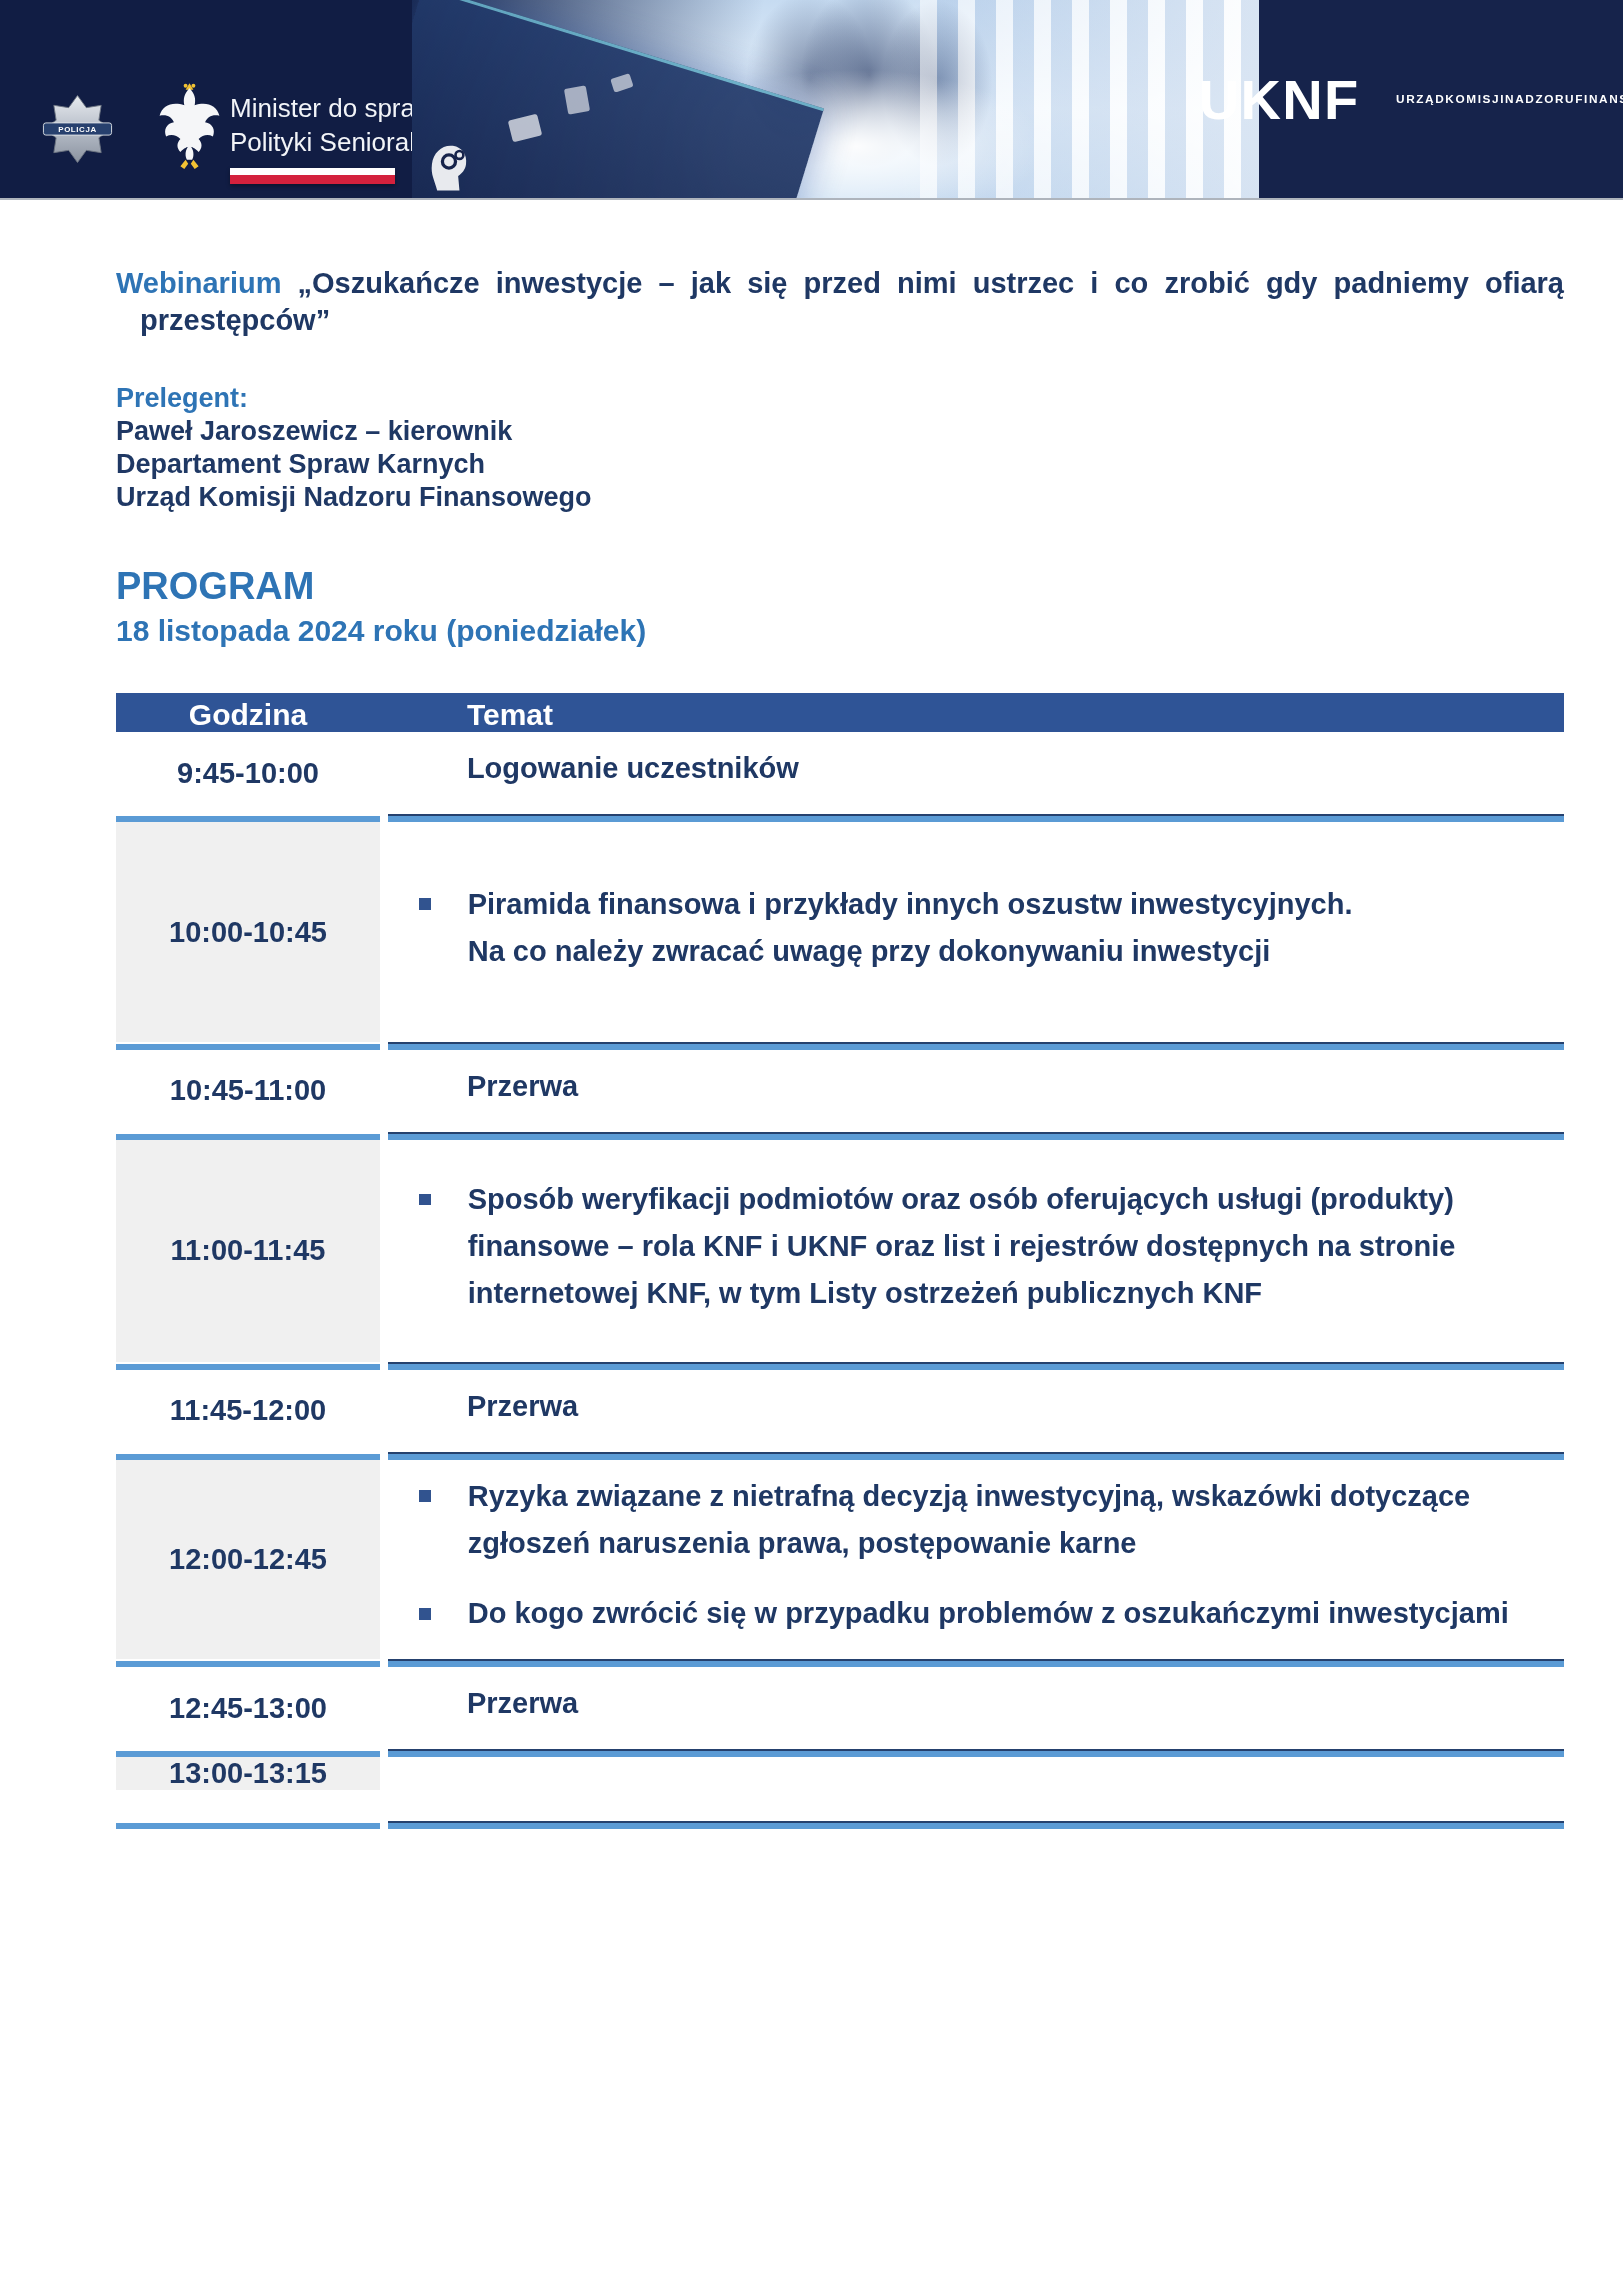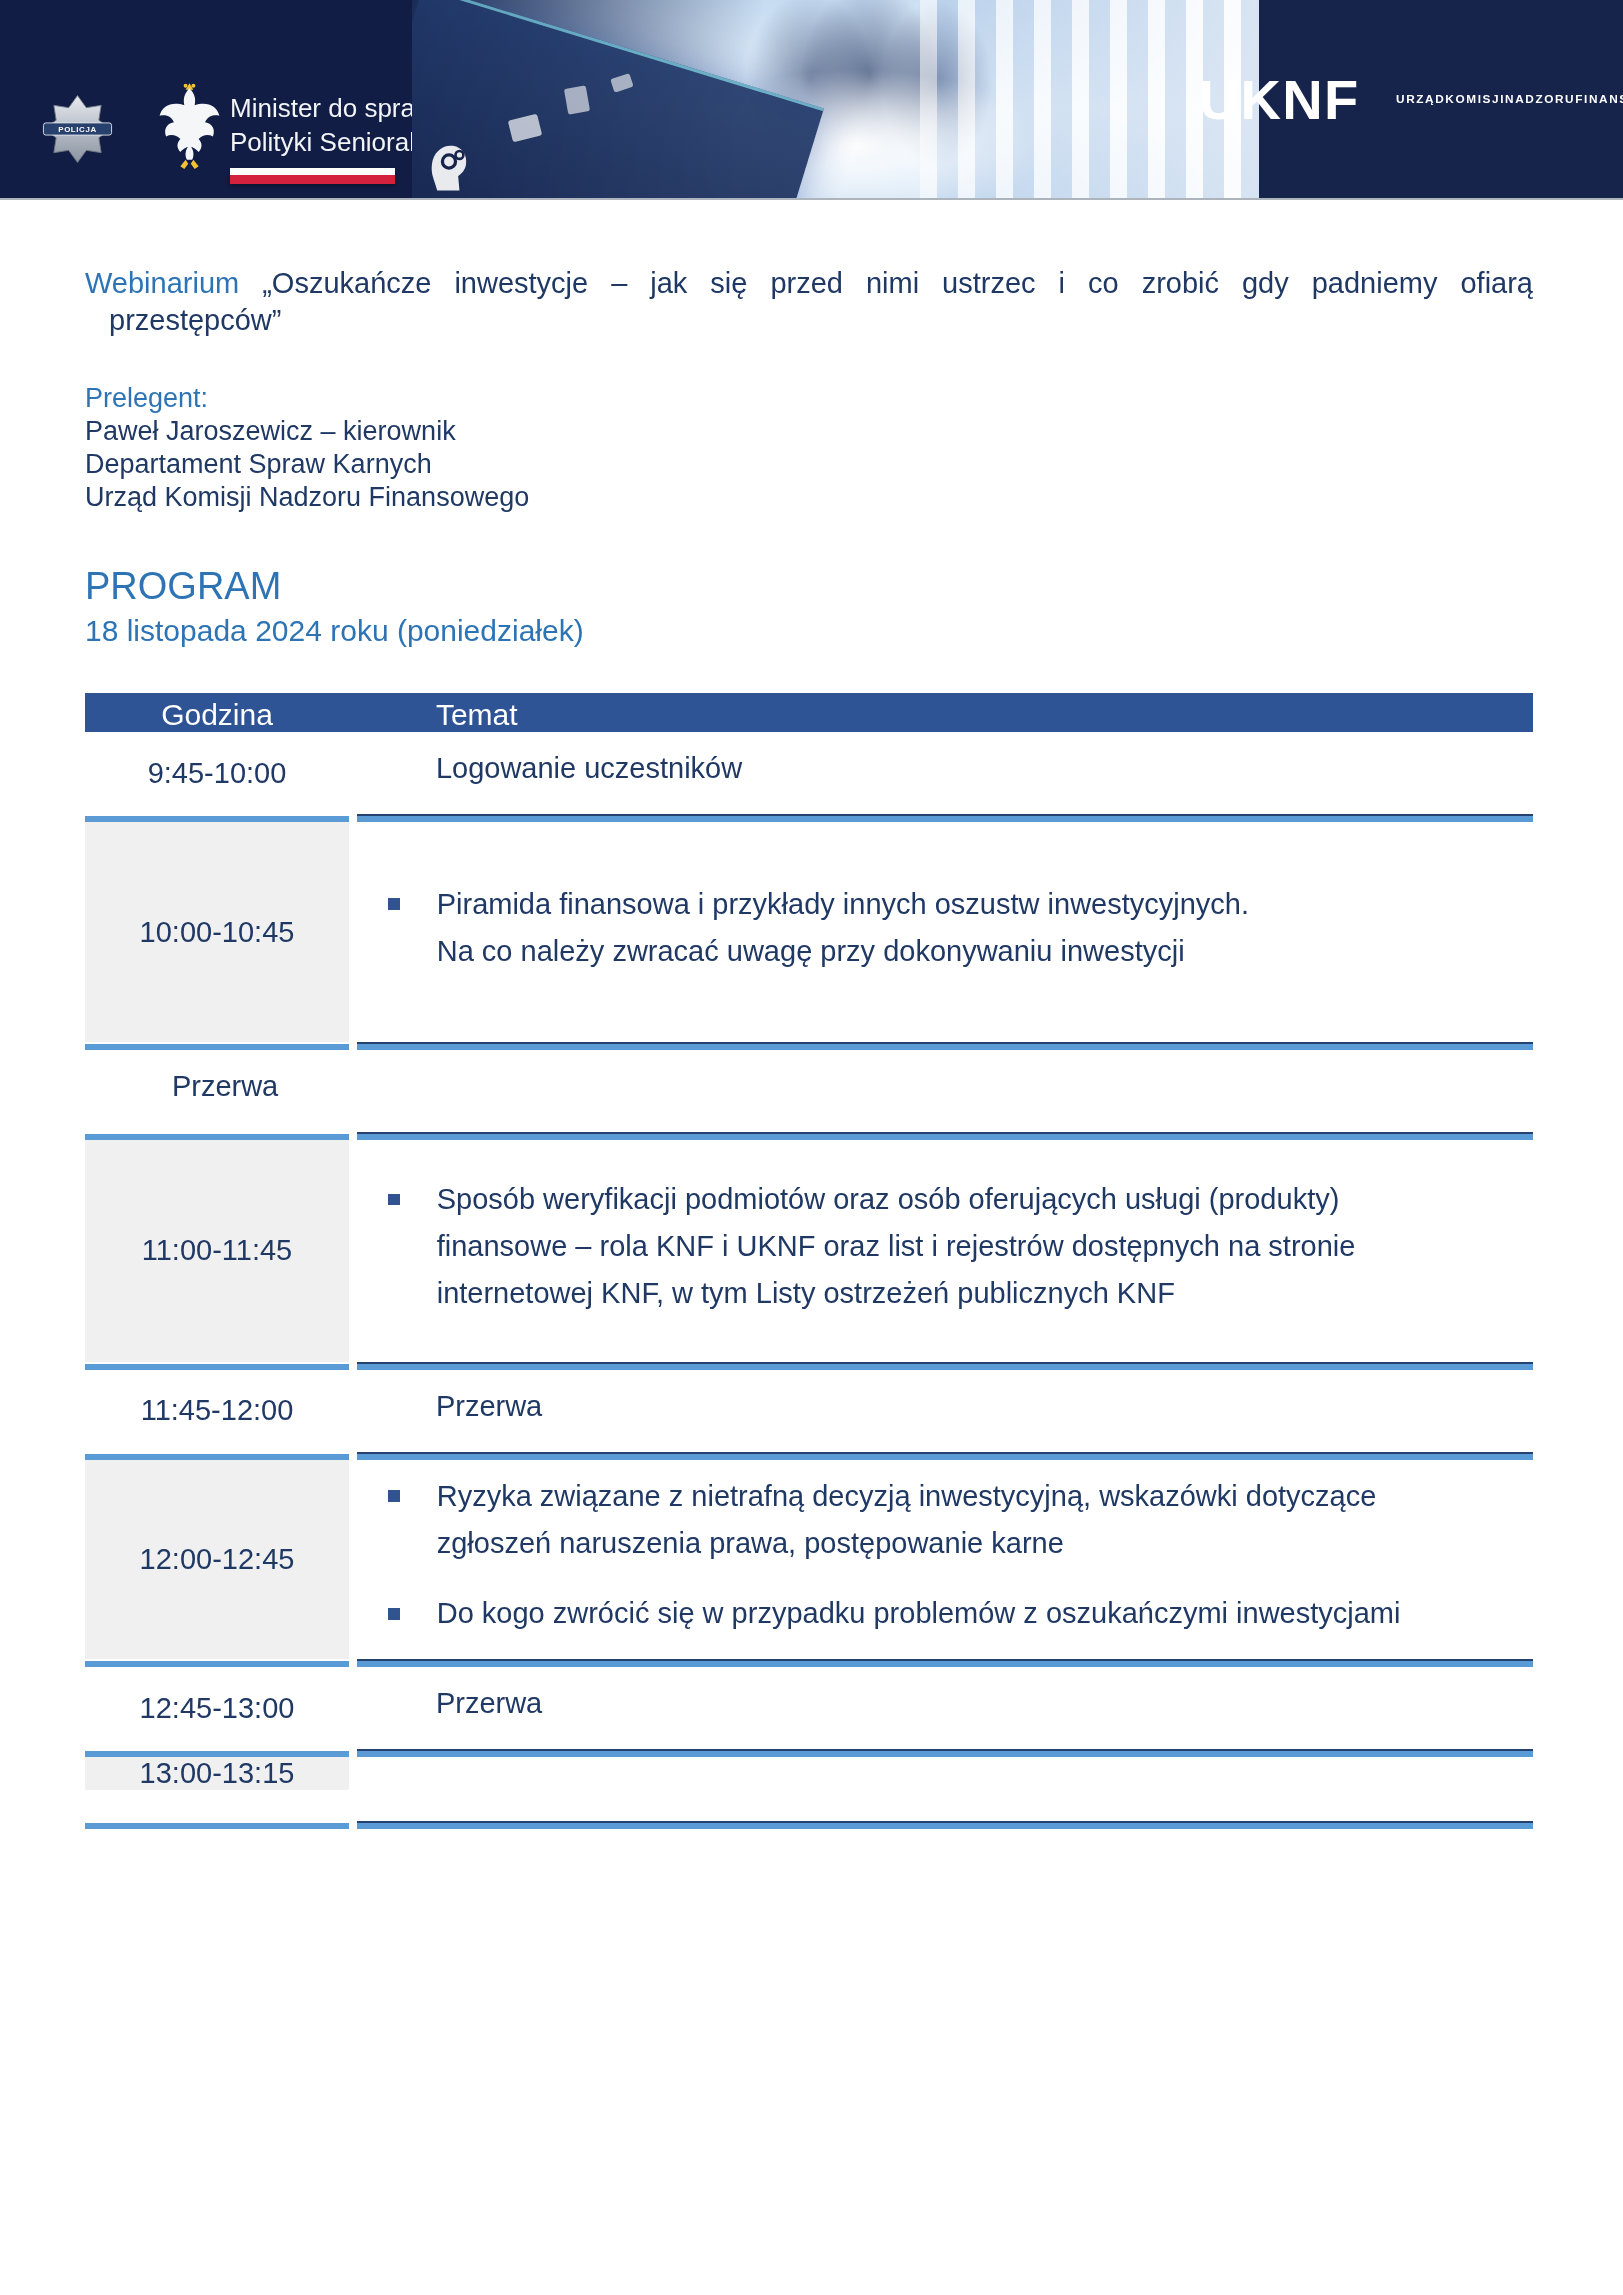"Webinarium „Oszukańcze inwestycje – jak" .content { font-weight: 400 -> 700; left: 85px -> 116px }
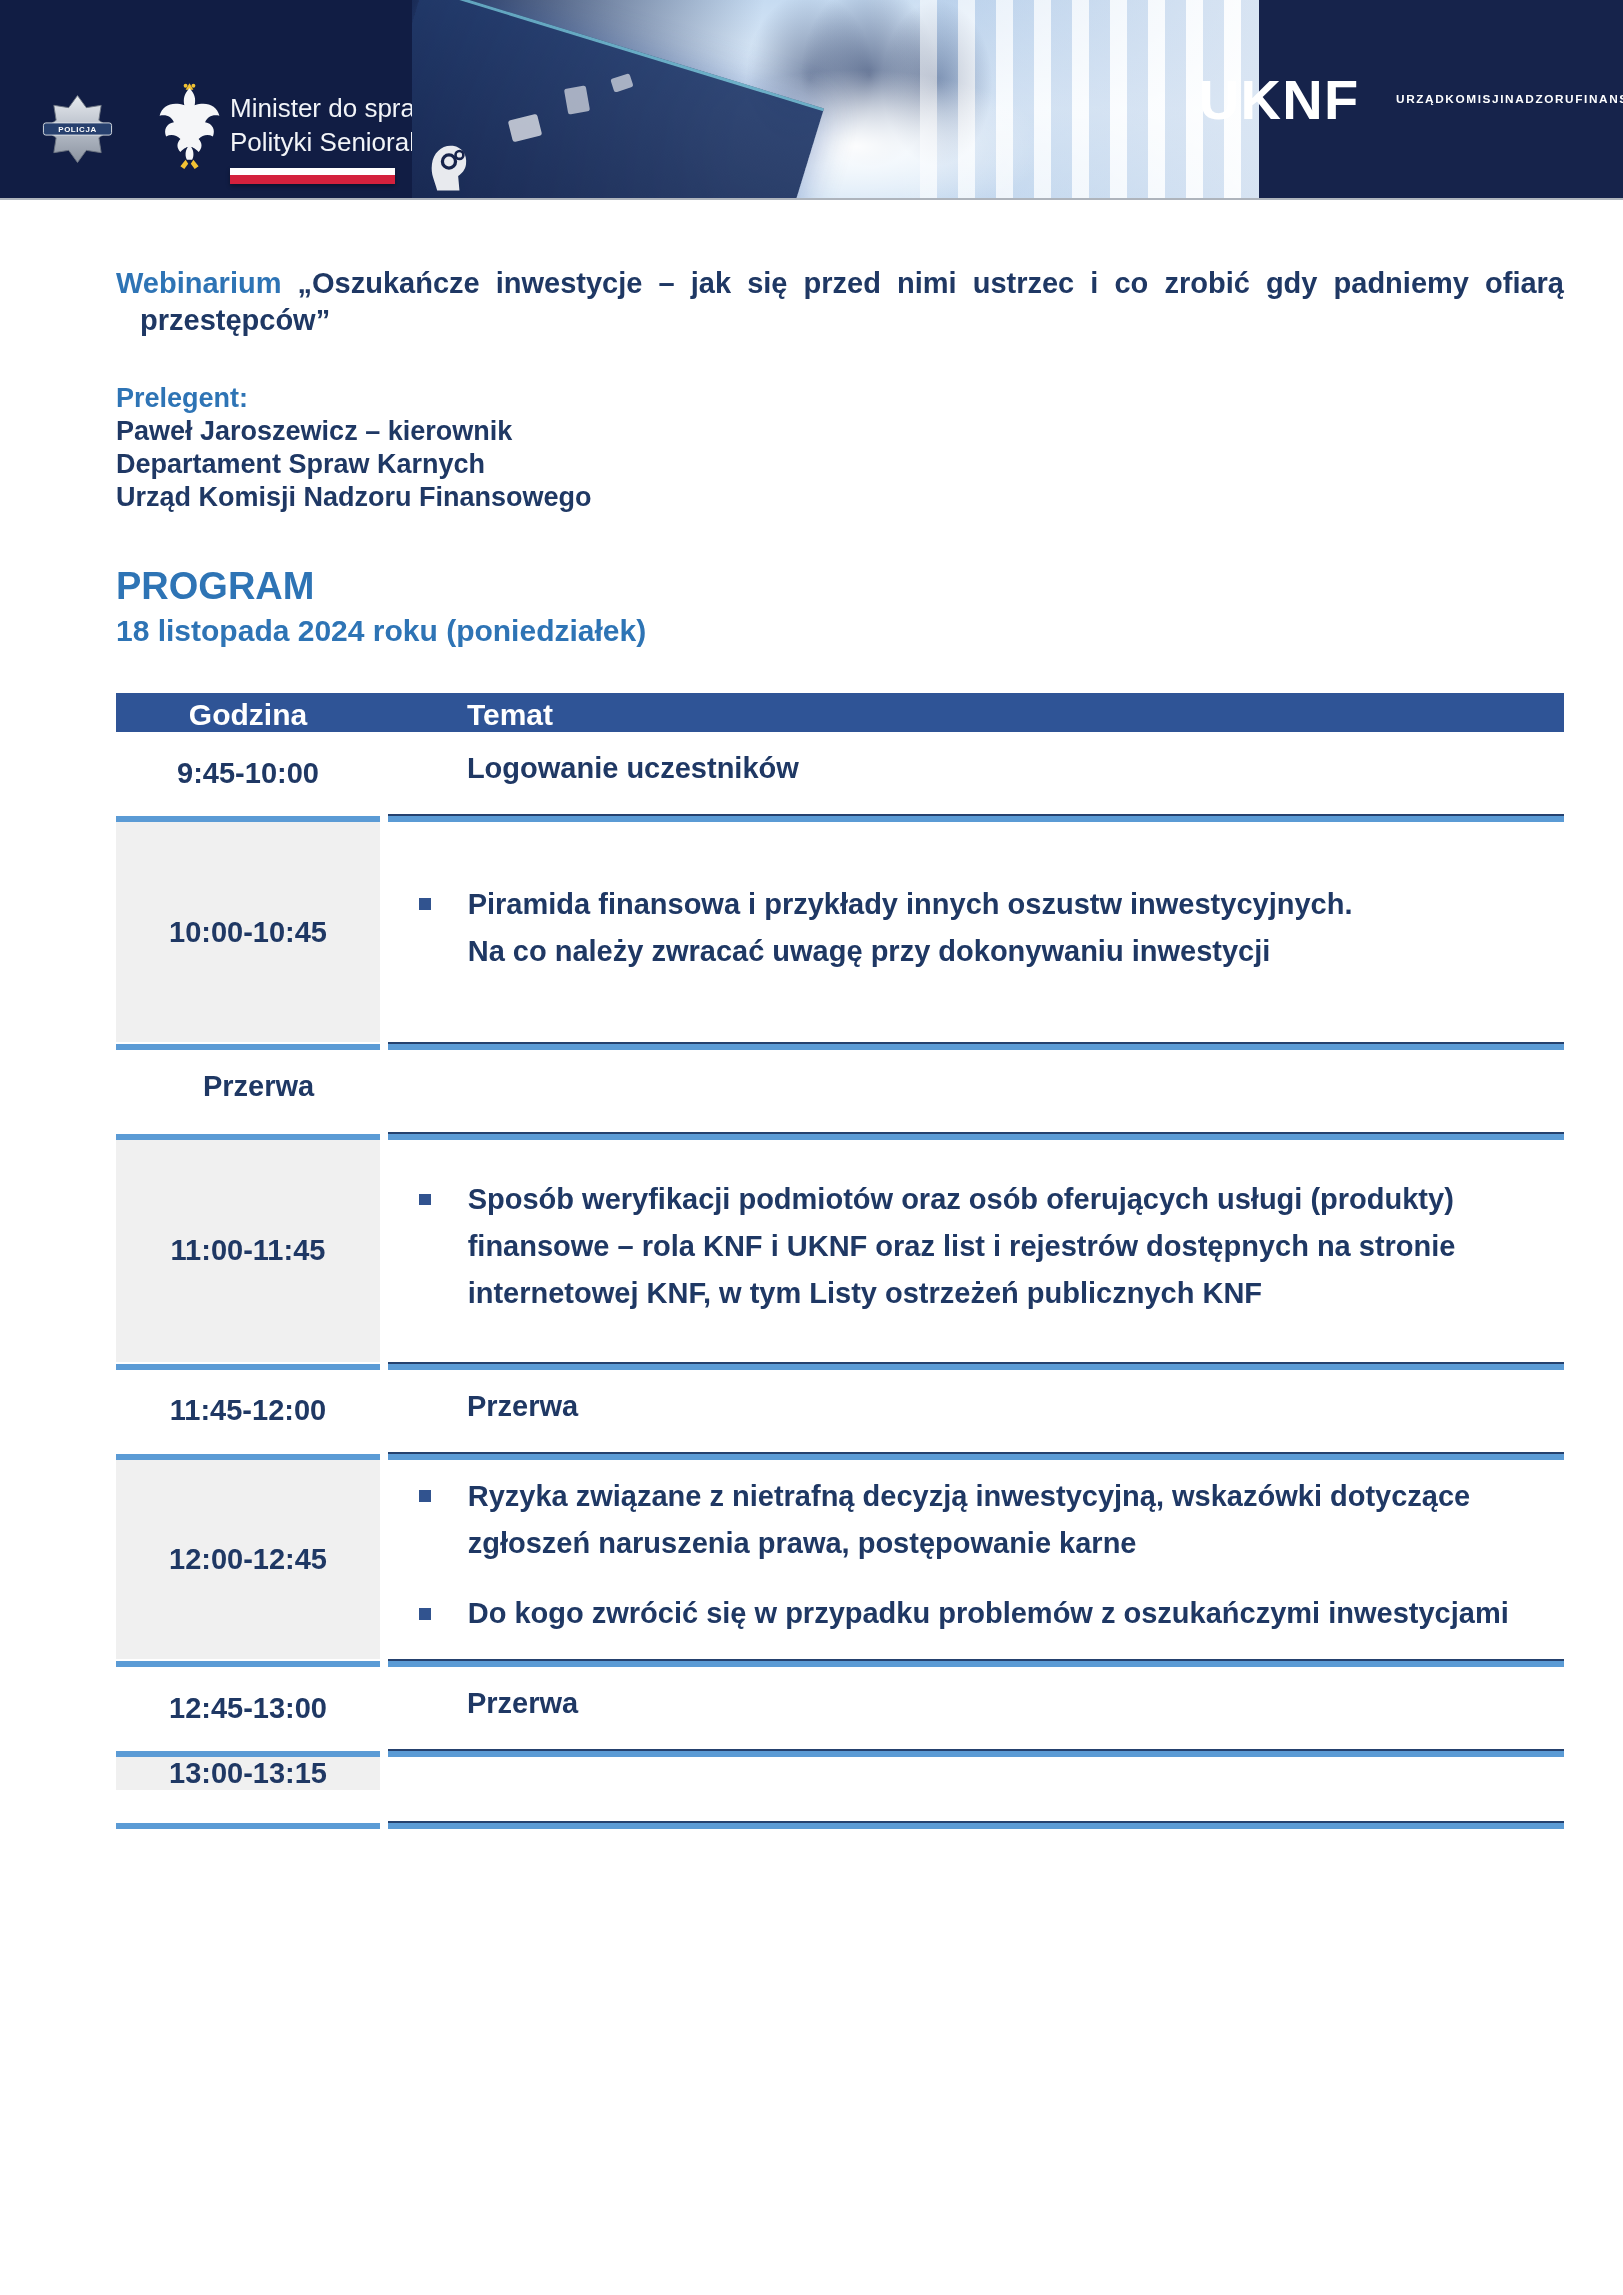"10:45-11:00" div.cell-time { html: none -> <div>10:45-11:00</div> }
